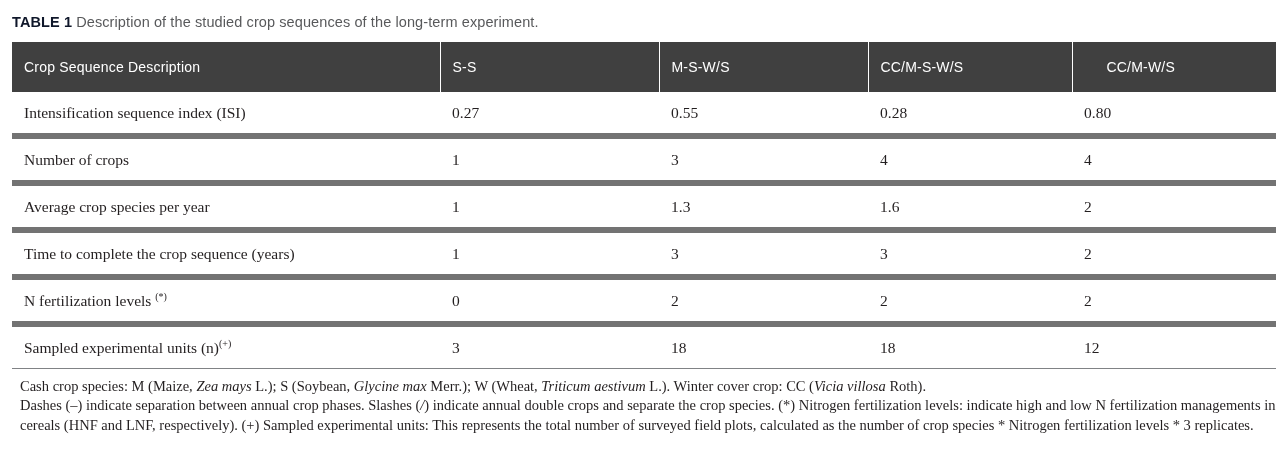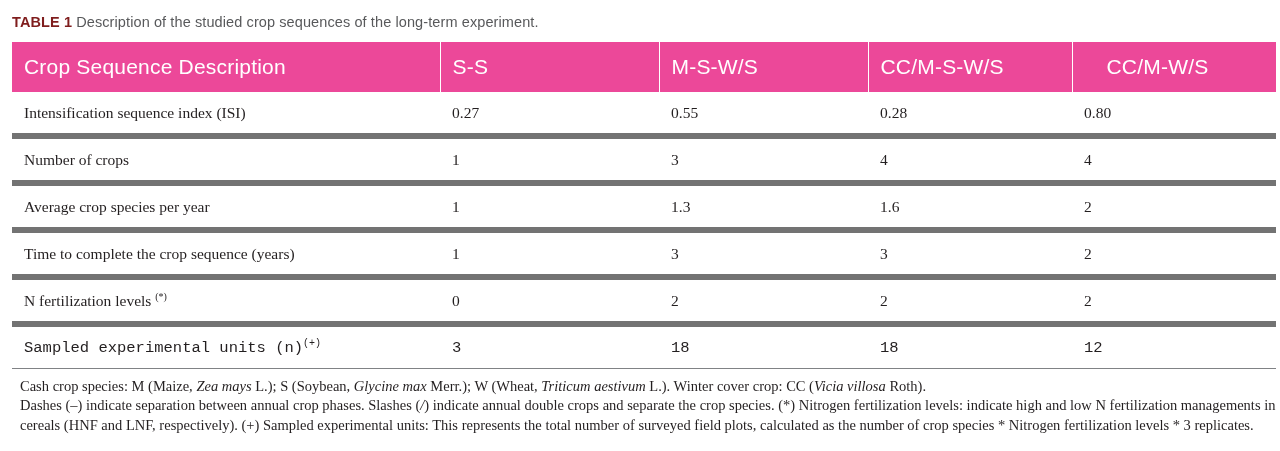"TABLE 1" .caption .lbl { color: #7f1d1d -> #0f172a }
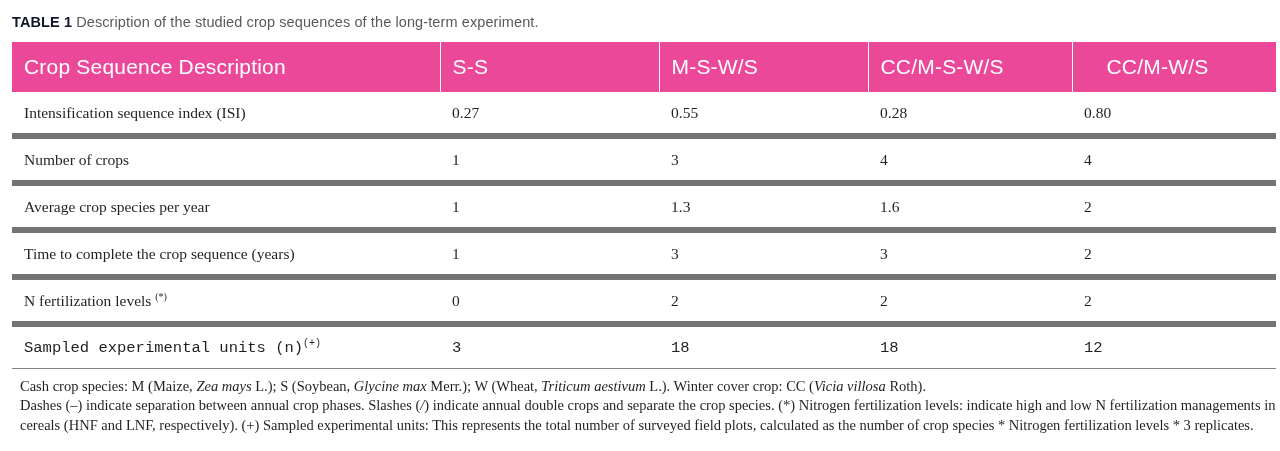"Crop Sequence Description" table.tbl thead th { background: #ec4899 -> #404040; font-size: 21px -> 14px }
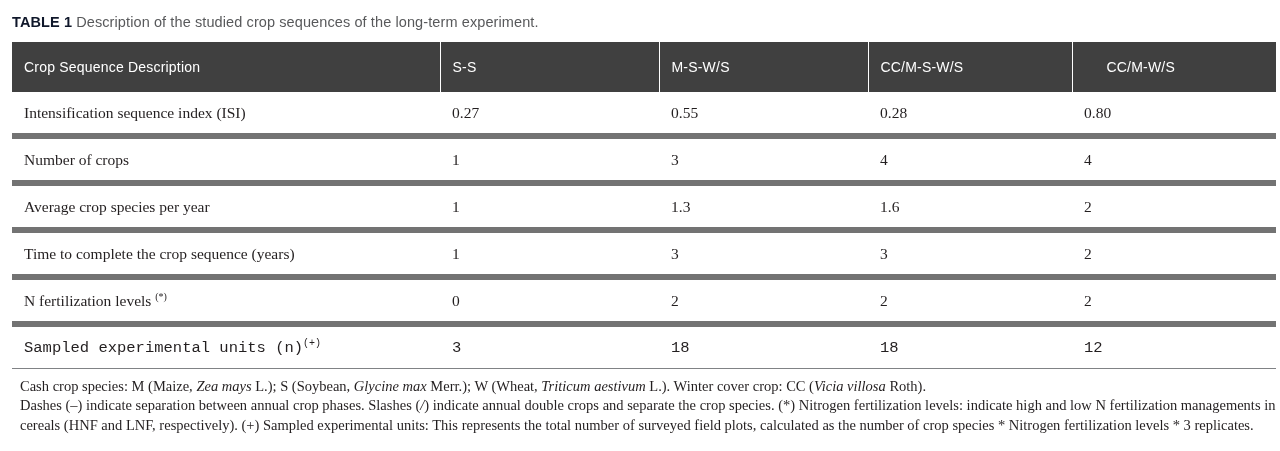"Sampled experimental units (n)(+)" table.tbl tbody tr:last-child td { font-family: Liberation Mono, monospace -> none }
